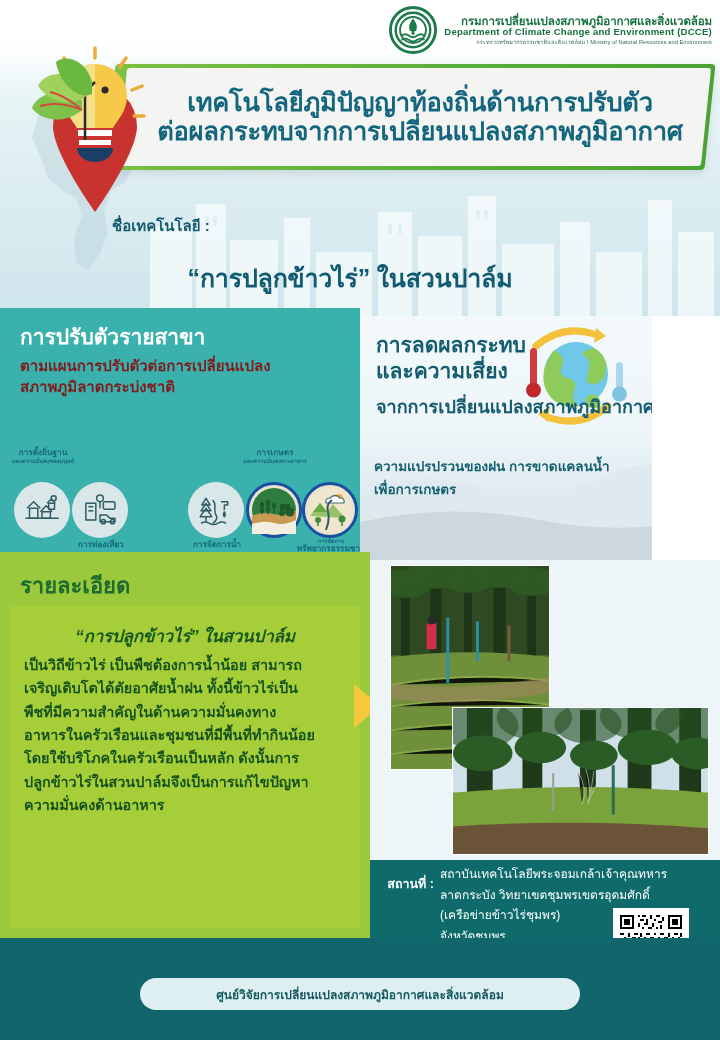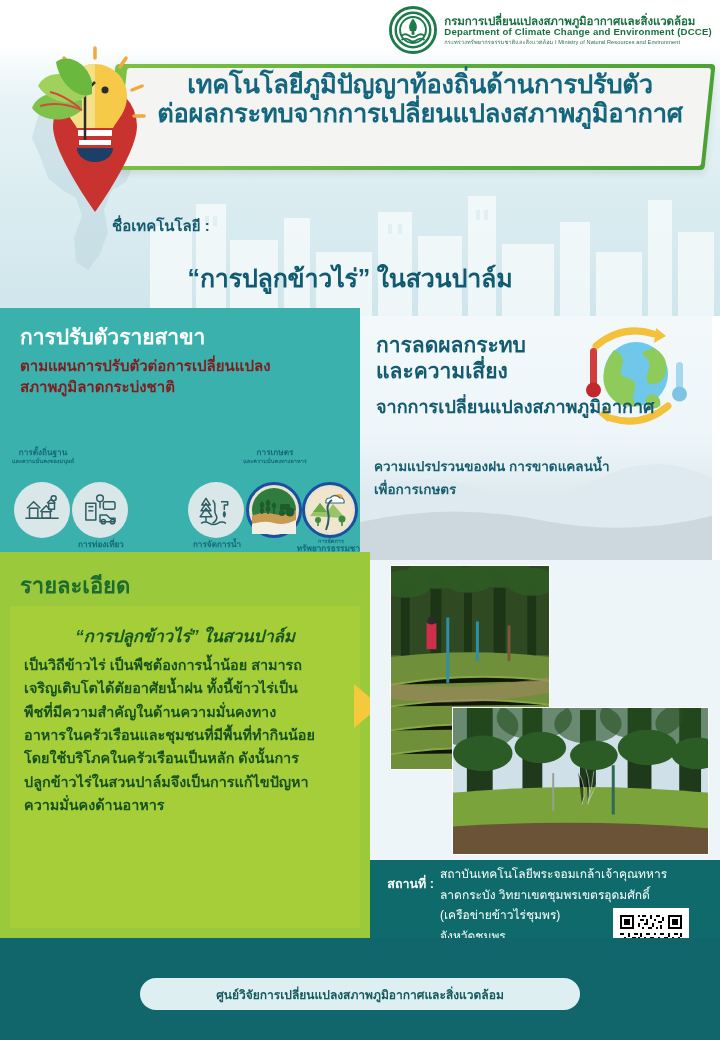"กรมการเปลี่ยนแปลงสภาพภูมิอากาศและสิ่งแวด" .logo-text { text-align: none -> right }
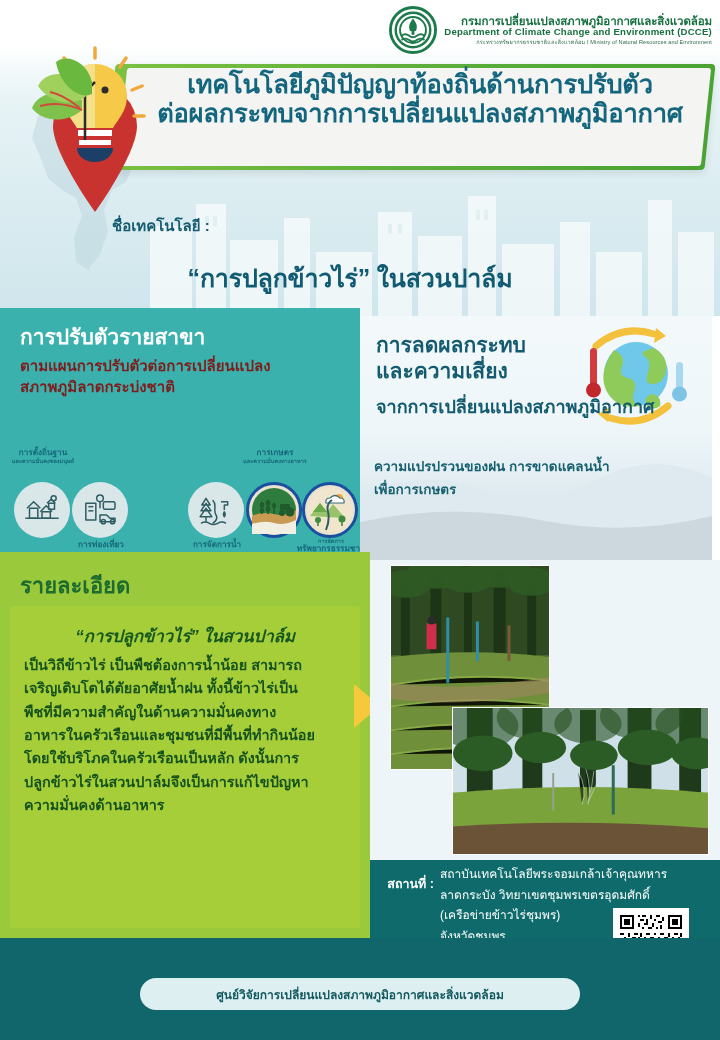"เทคโนโลยีภูมิปัญญาท้องถิ่นด้านการปรับตัว" .title-text { justify-content: flex-start -> center }
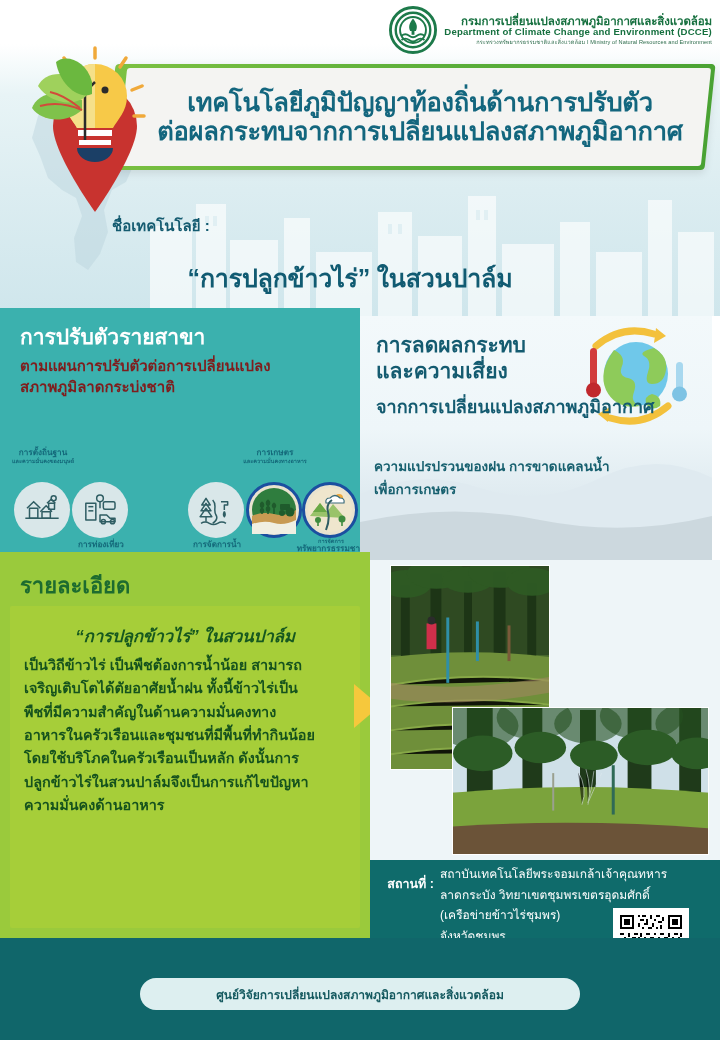"การลดผลกระทบ" .mitig-panel { width: 352px -> 292px }
